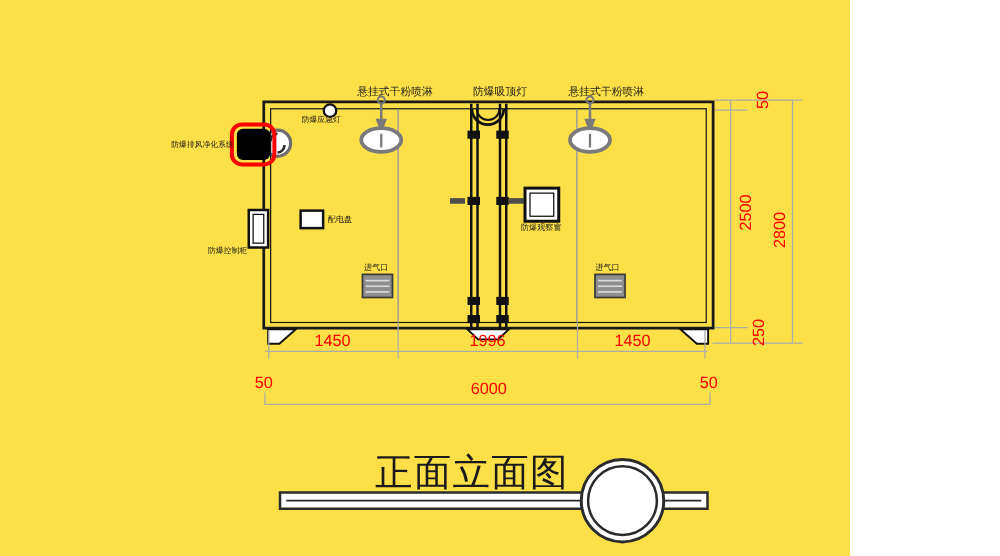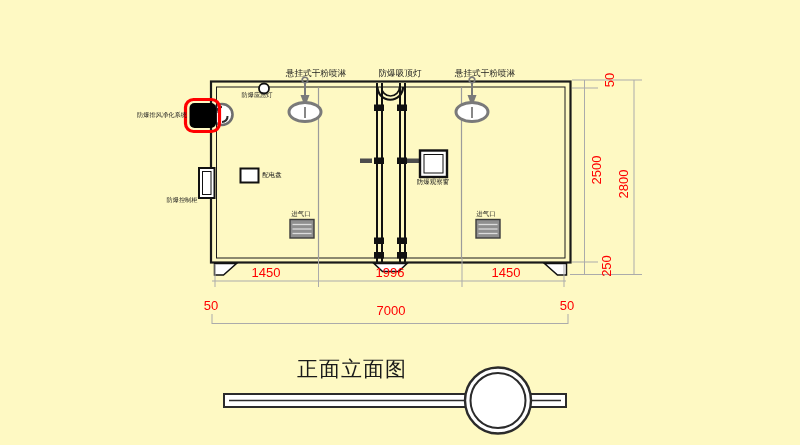"悬挂式干粉喷淋" #stage { background: #fef9c3 -> #fde047; width: 800px -> 680px }
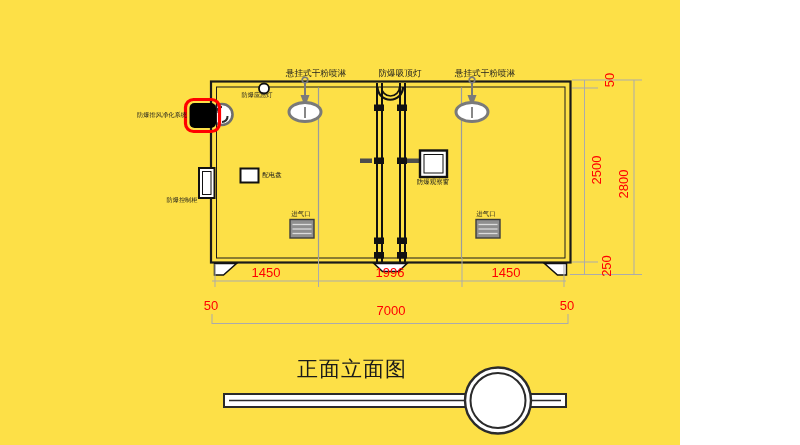"7000" div.dim { text: 7000 -> 6000 }
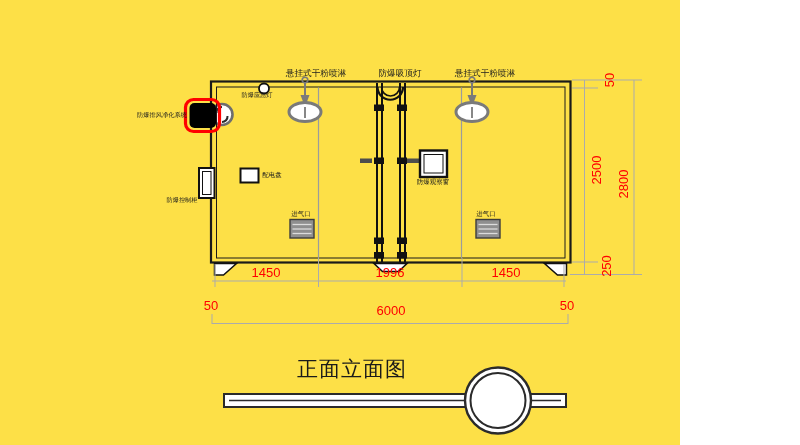"正面立面图" .title { font-size: 21px -> 30px; text-align: none -> center; top: 354px -> 364px }
